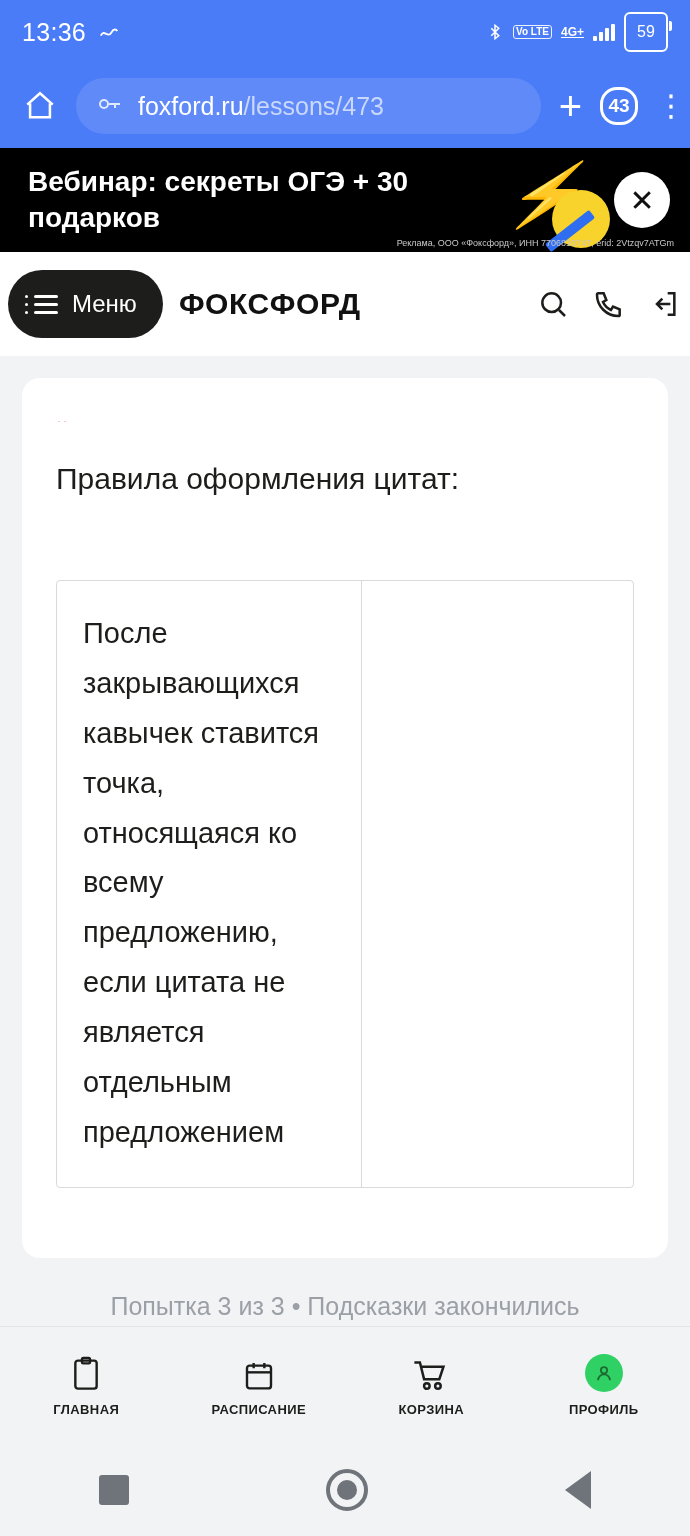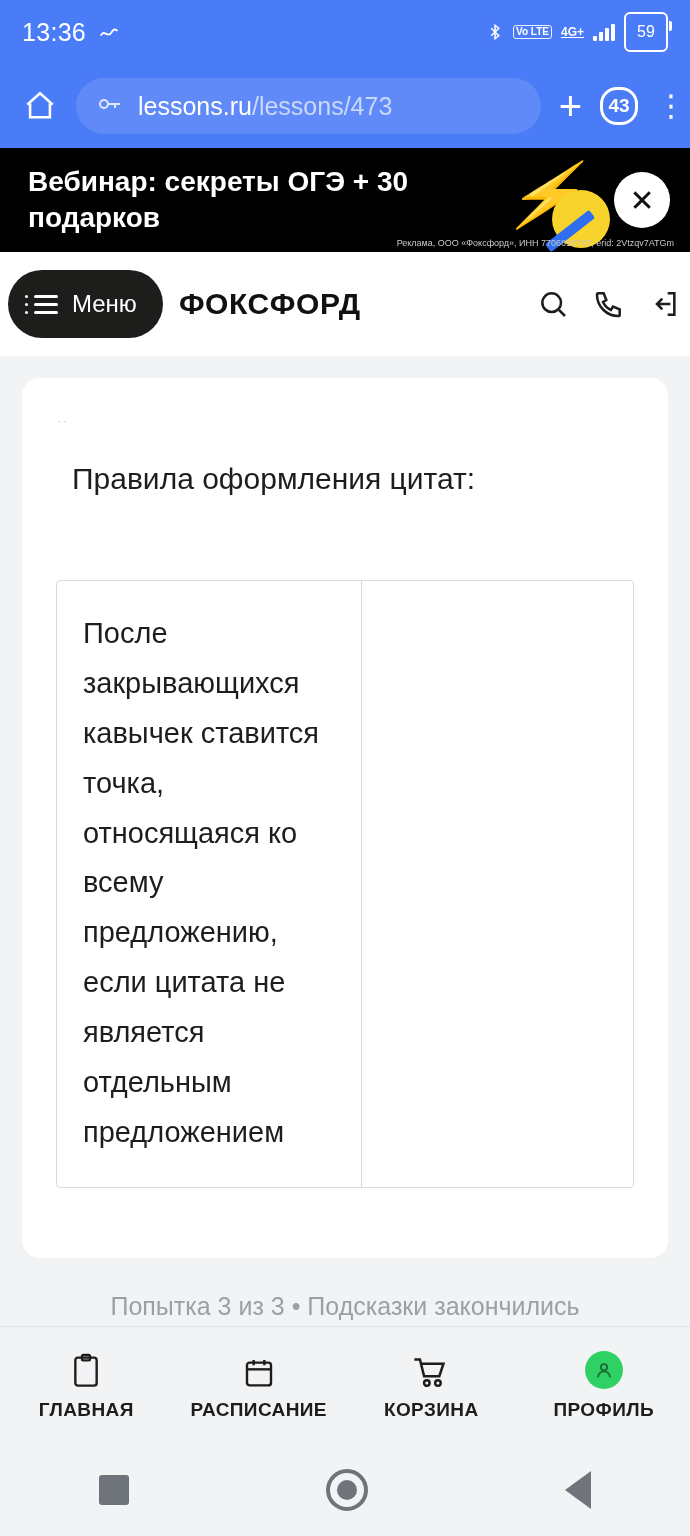"lessons.ru" span.host { text: lessons.ru -> foxford.ru }
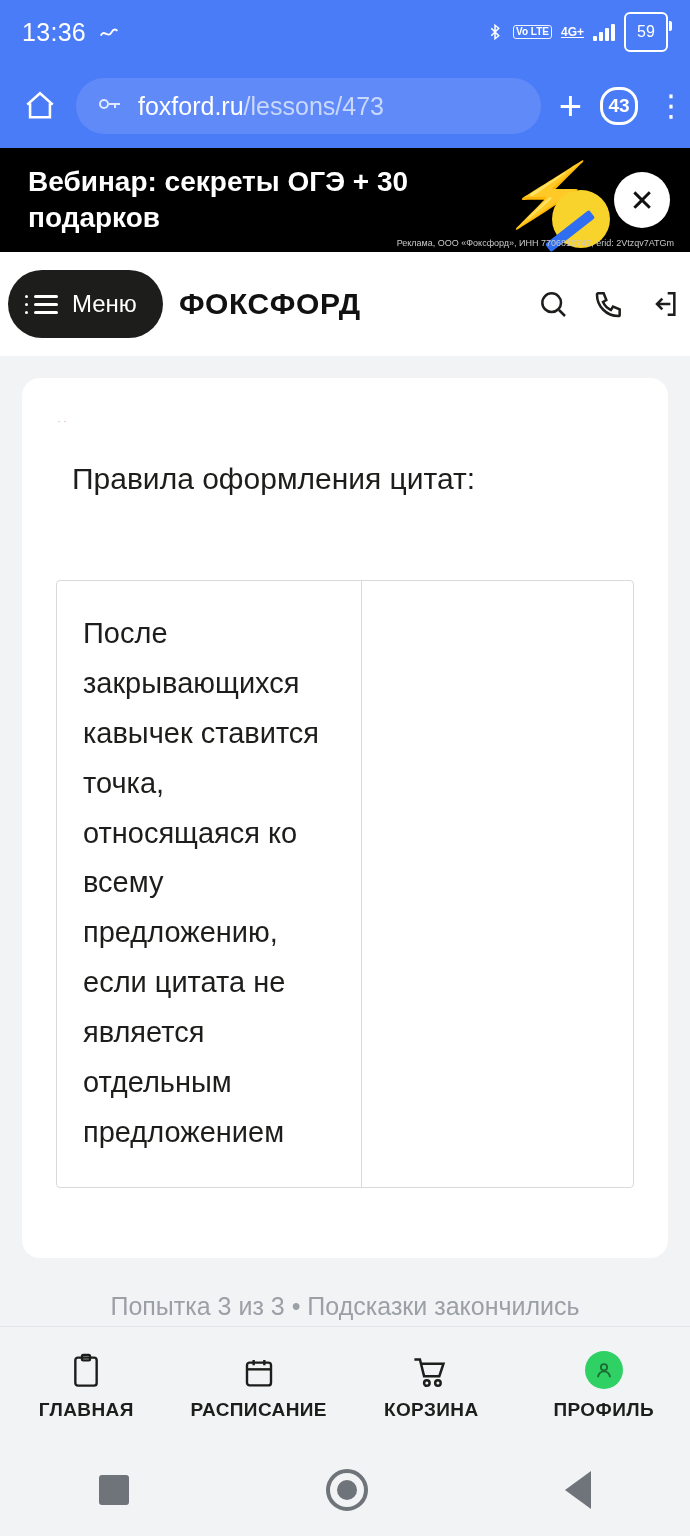"Правила оформления цитат:" .rules-title { margin: 40px 0 0 16px -> 40px 0 0 0 }
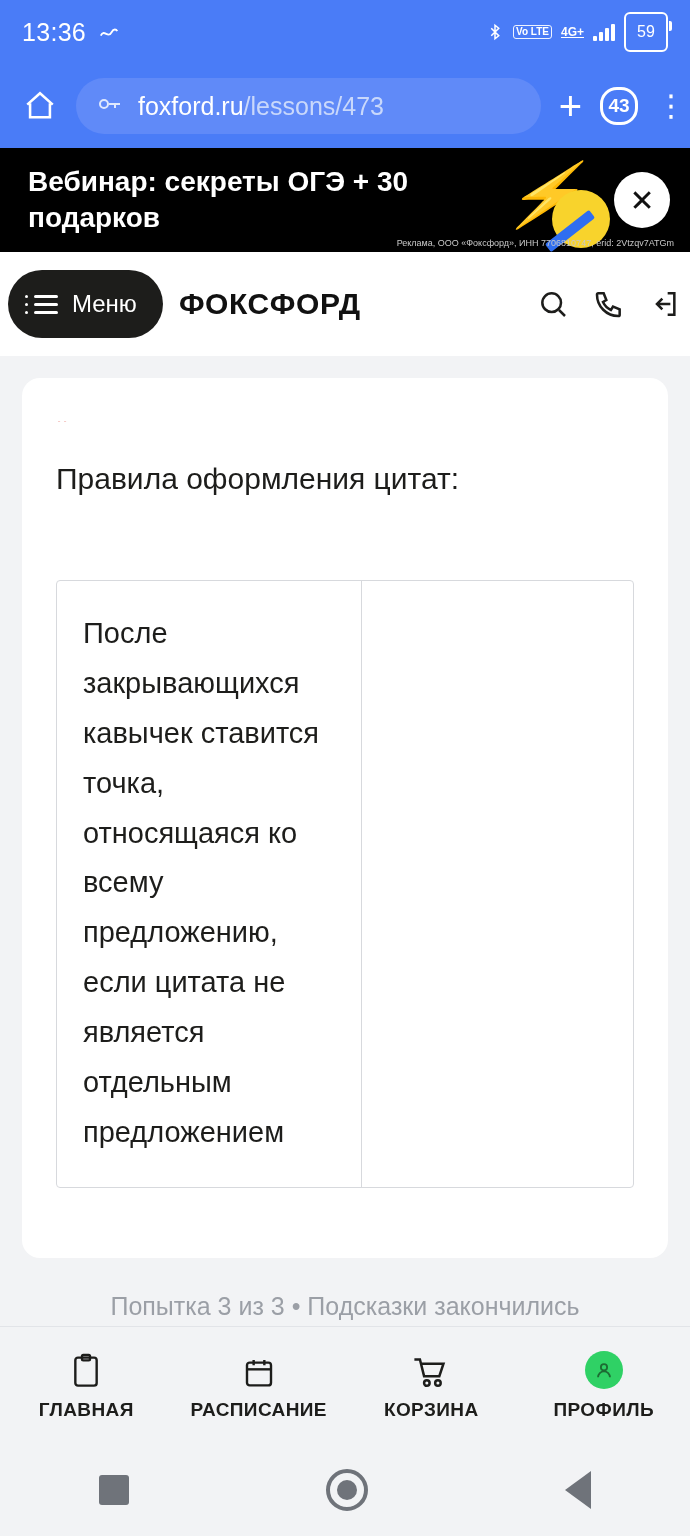"ГЛАВНАЯ" .navitem .lbl { font-size: 19px -> 13px }
